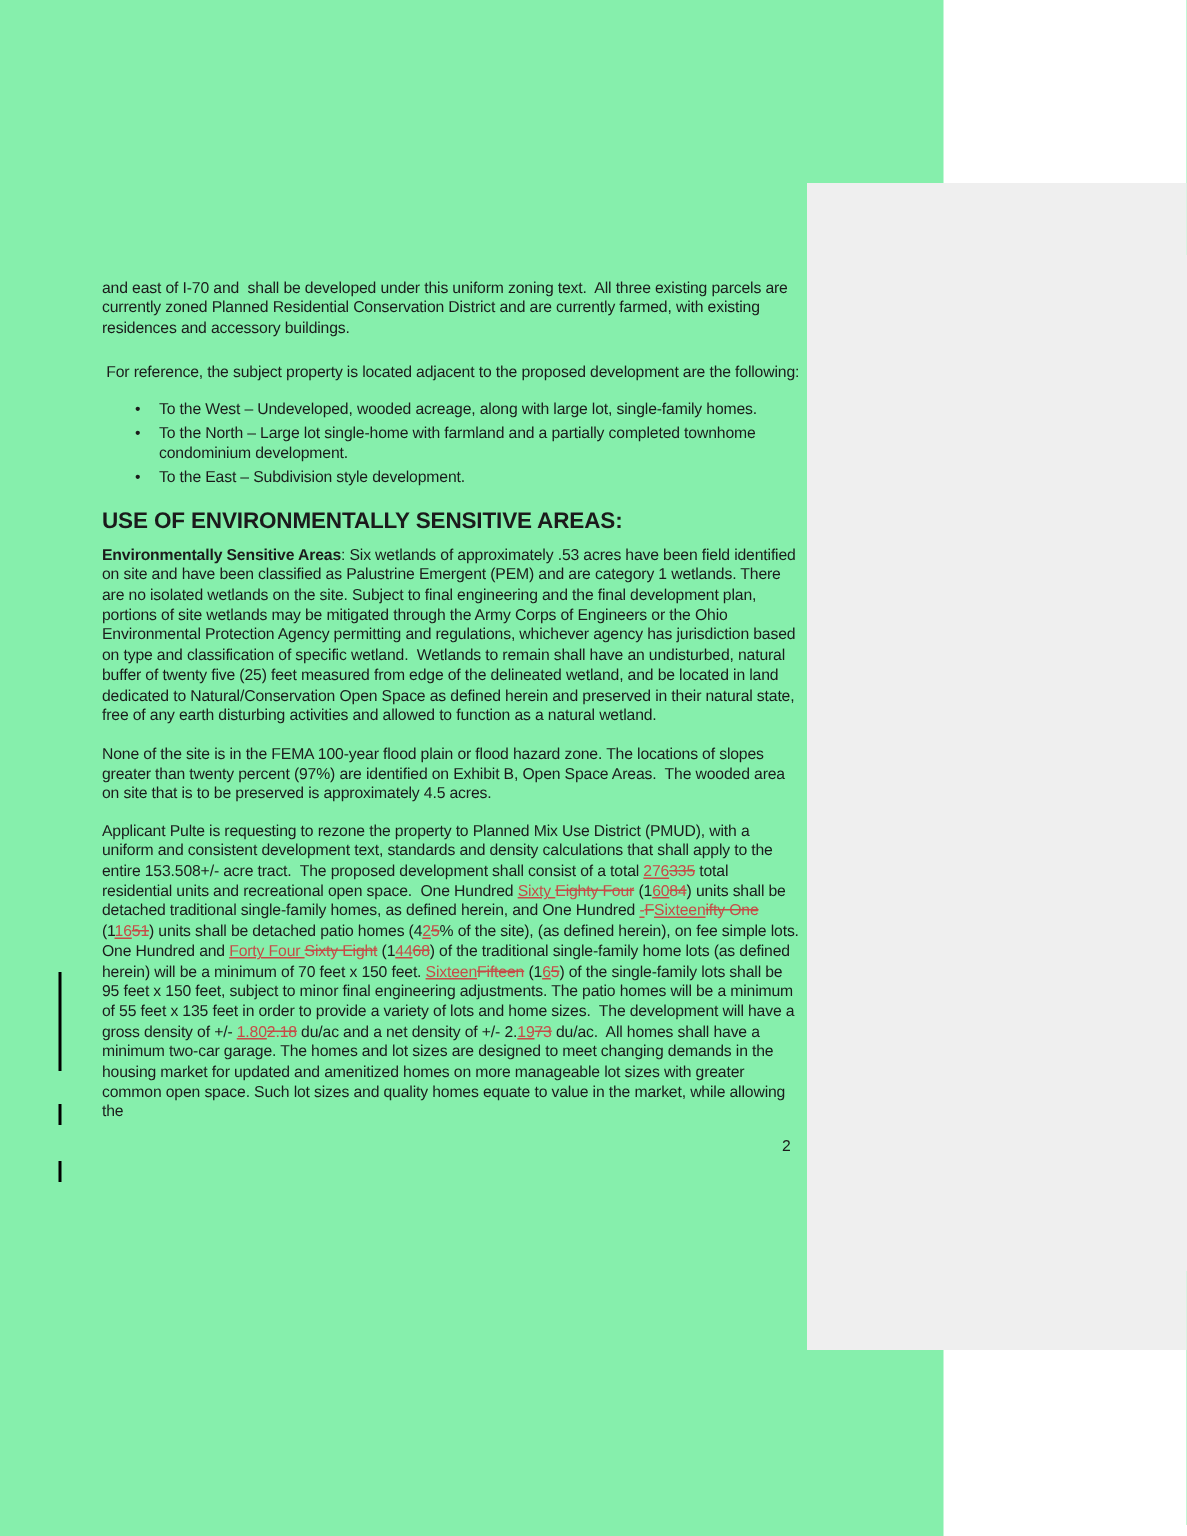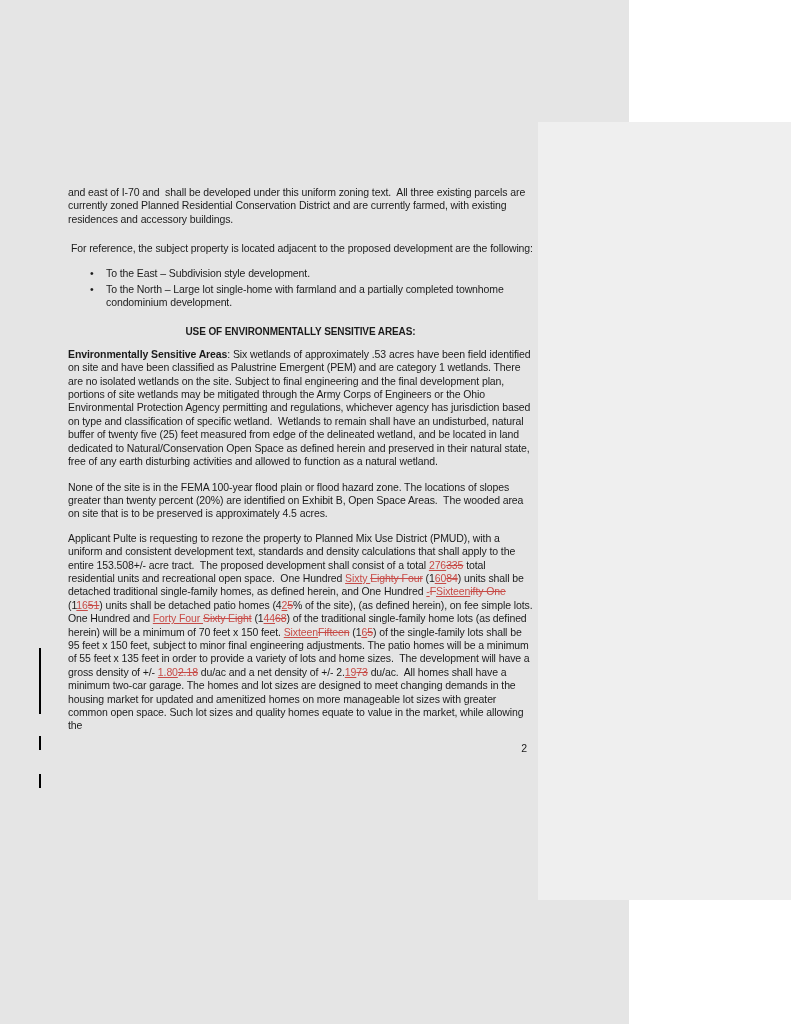"and east of I-70 and" .page { background: #e5e5e5 -> #86efac }
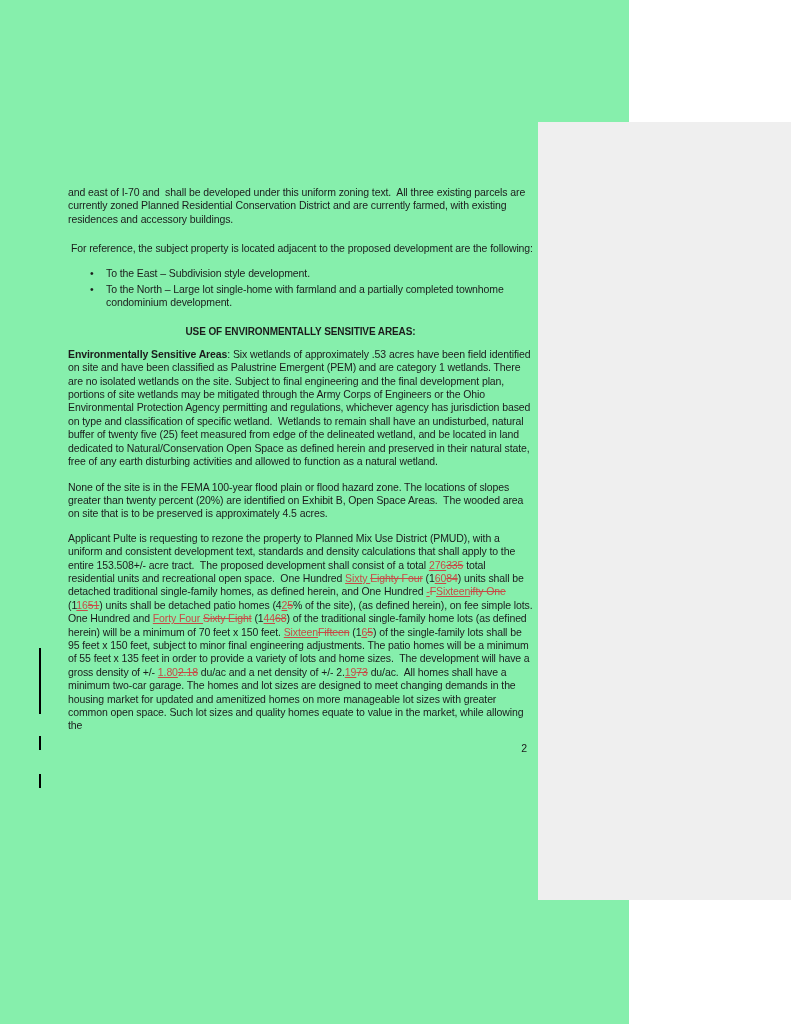"For reference, the subject property" .p-reference { text-align: center -> none }
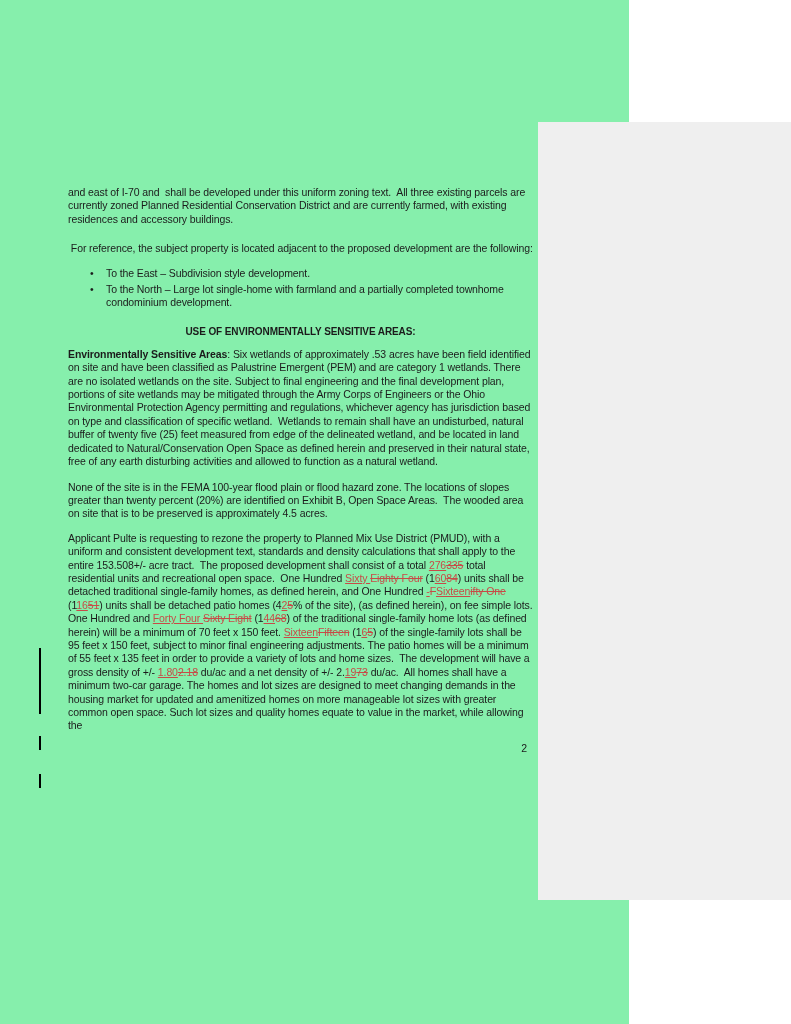"To the West – Undeveloped," li { html: none -> <li>To the West – Undeveloped, wooded acreage, along with large lot, single-family homes.</li> }
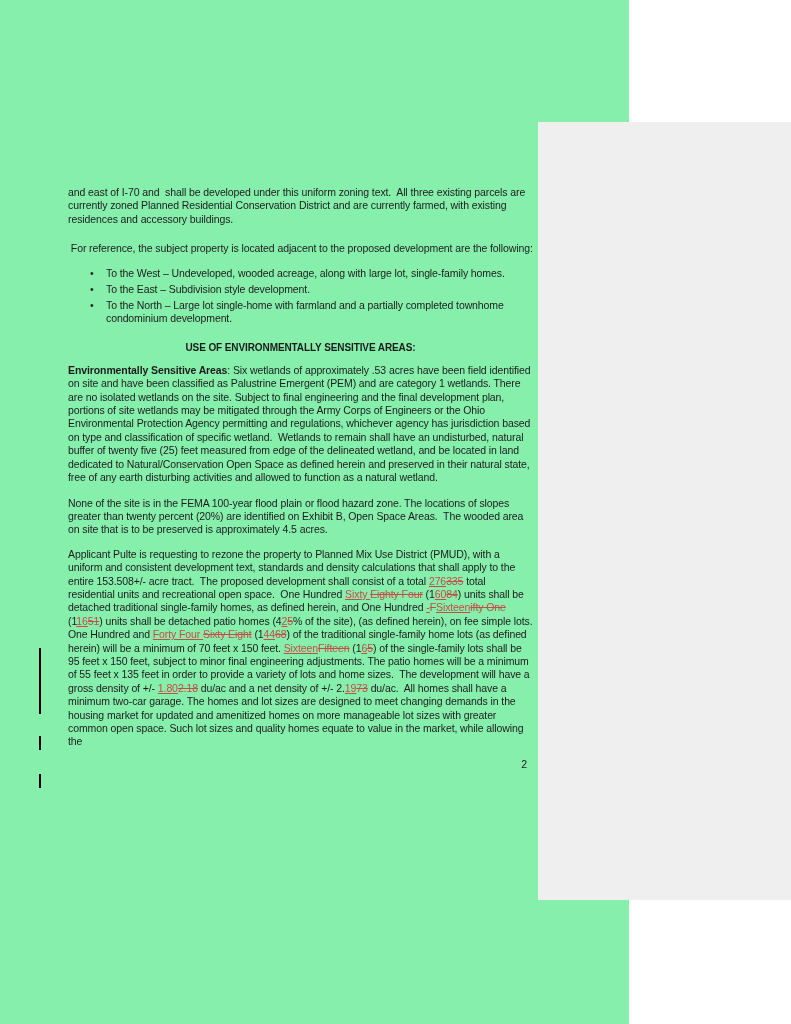"To the East – Subdivision" li { order: before "To the North – Large" -> after "To the North – Large" }
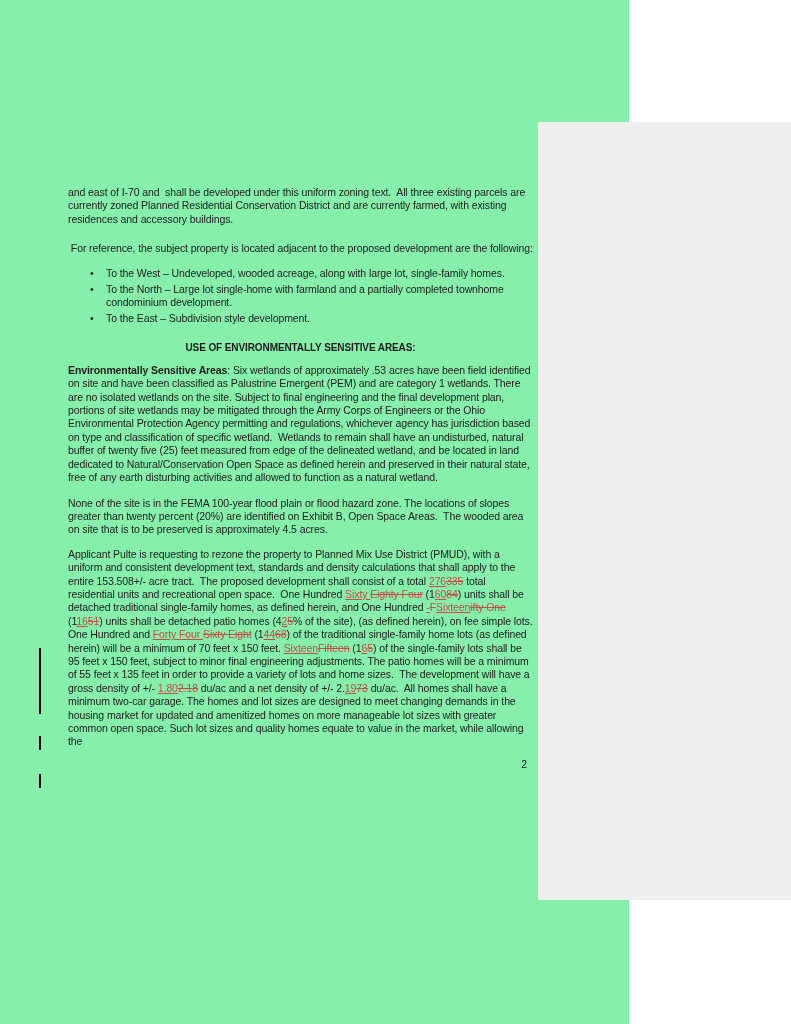"USE OF ENVIRONMENTALLY SENSITIVE AREAS:" .doc-heading { font-size: 10px -> 15px; text-align: center -> left }
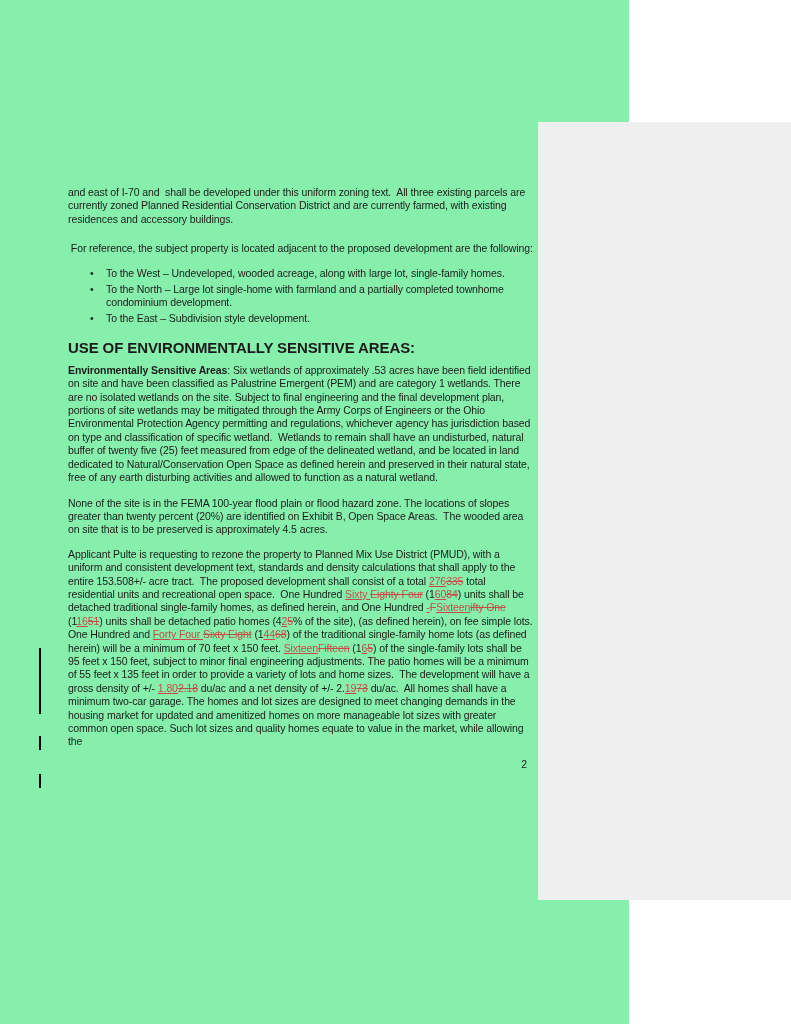"None of the site is" p.p-fema { text: 20% -> 97% }
